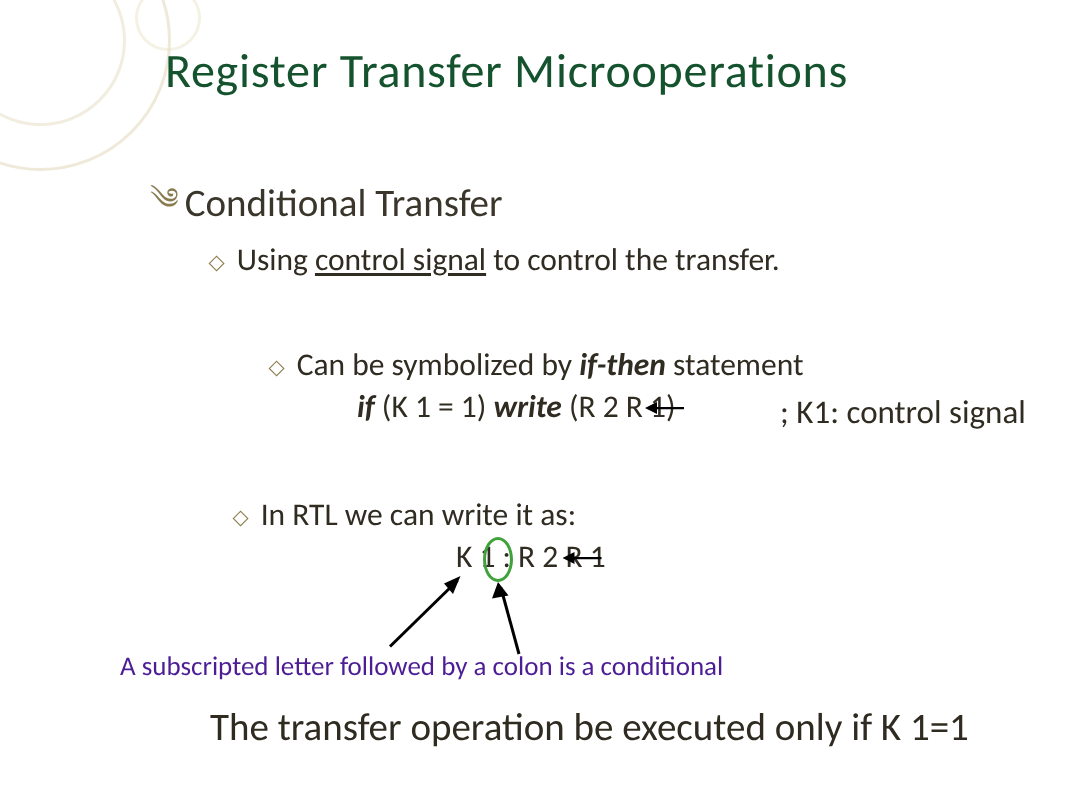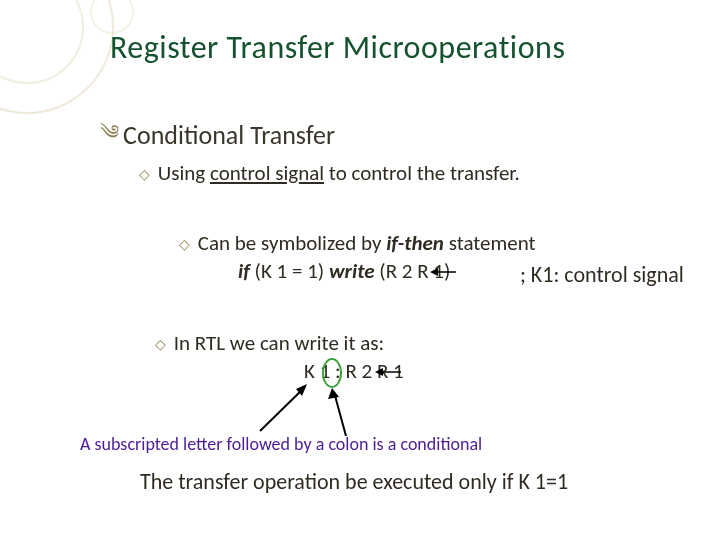"The transfer operation be executed" .foot2 { font-size: 22px -> 26px }
